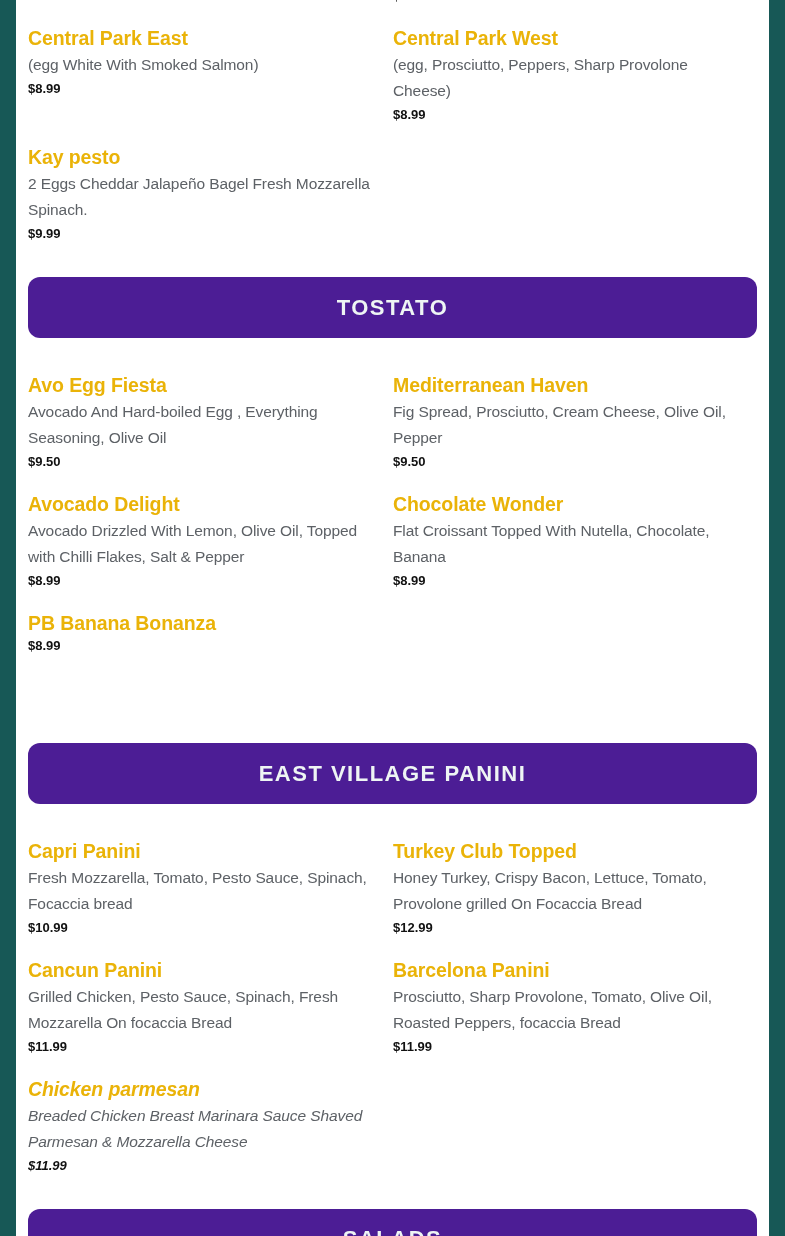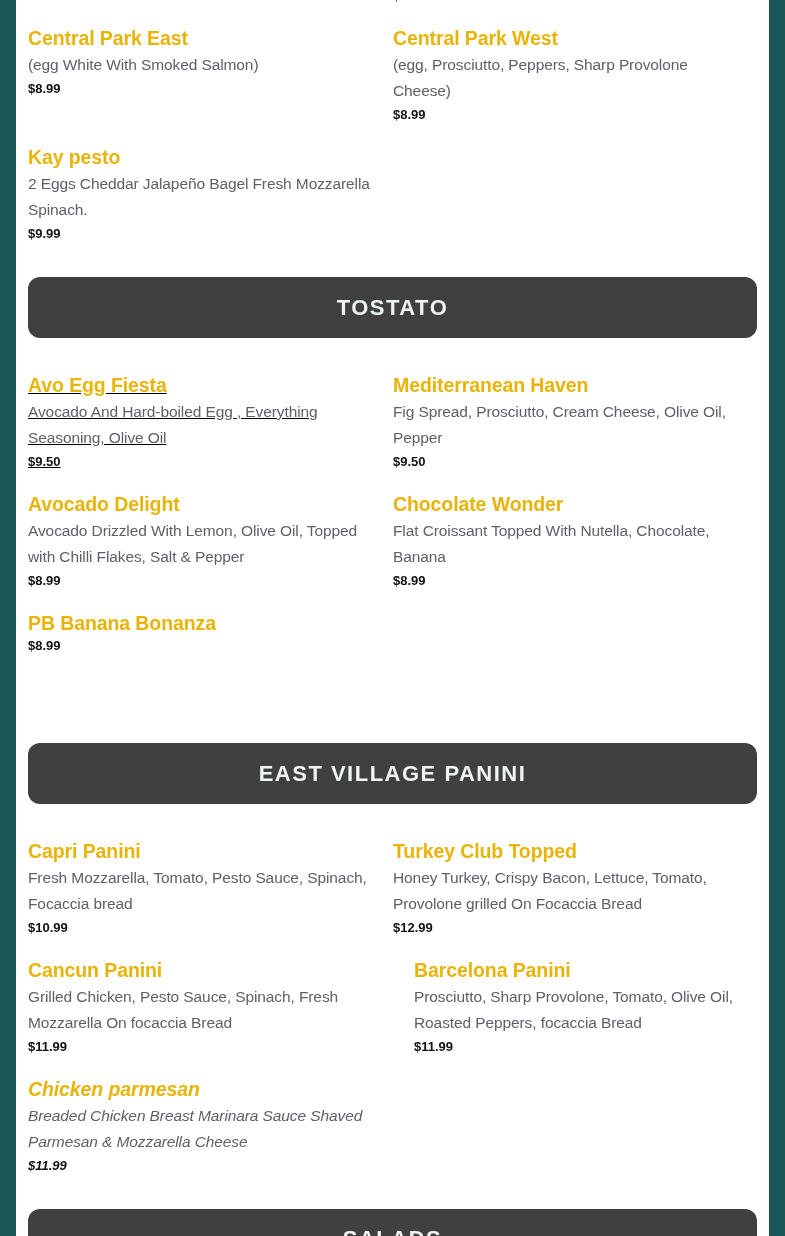"TOSTATO" .section-bar { background: #404040 -> #4c1d95 }
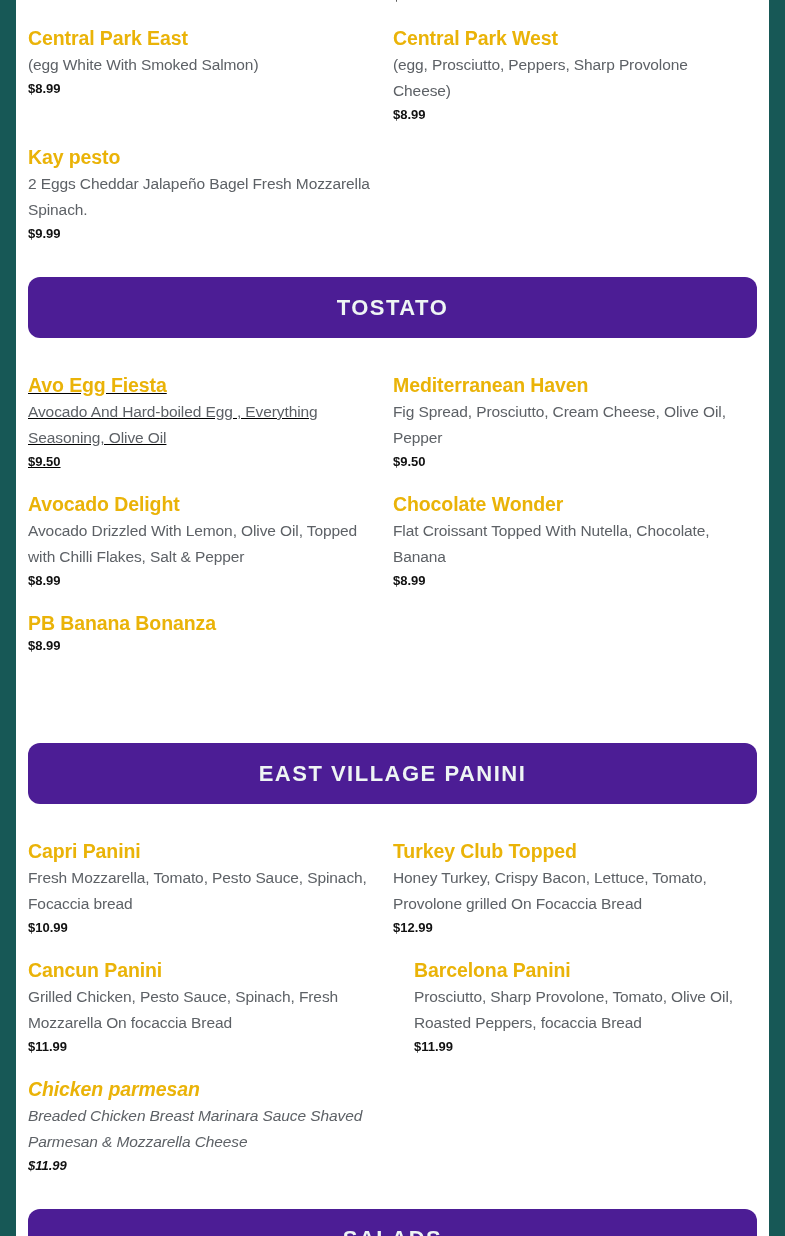"Avo Egg Fiesta" div.item { text-decoration: underline -> none }
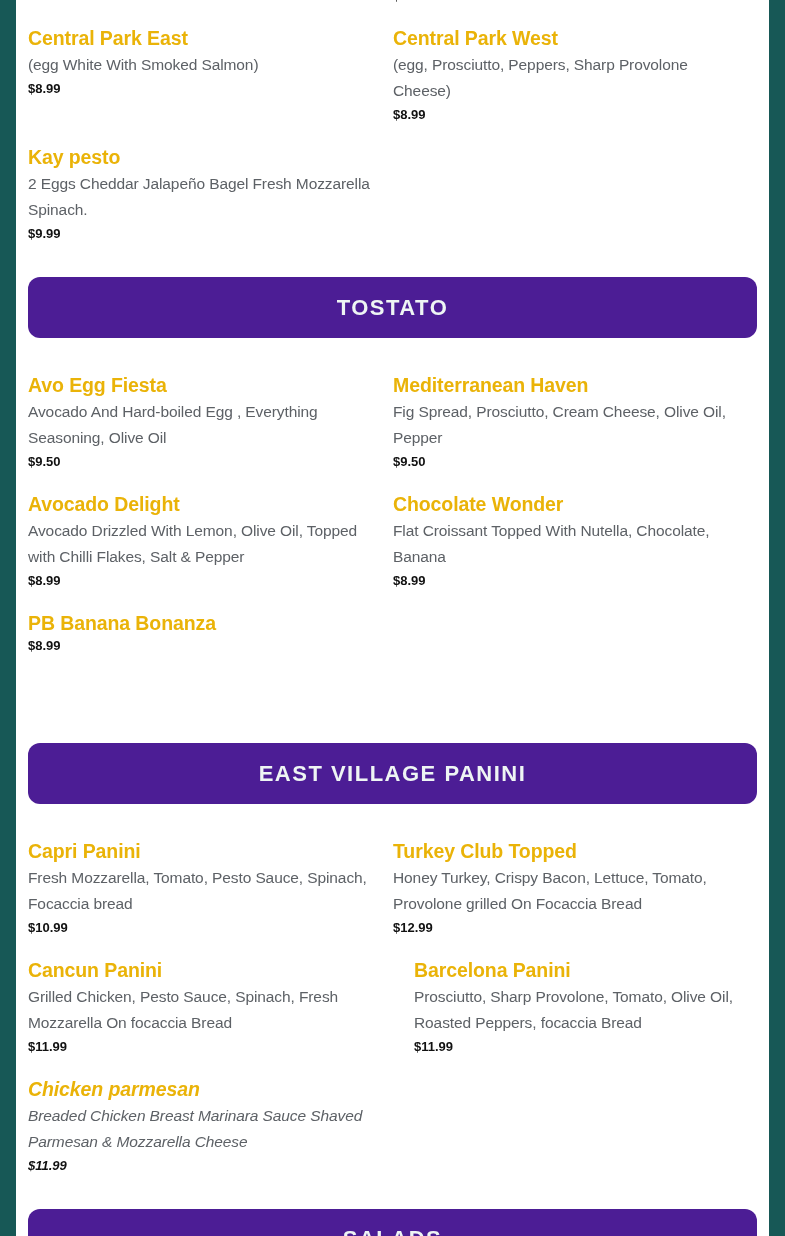"Barcelona Panini" div.item { left: 414px -> 393px }
